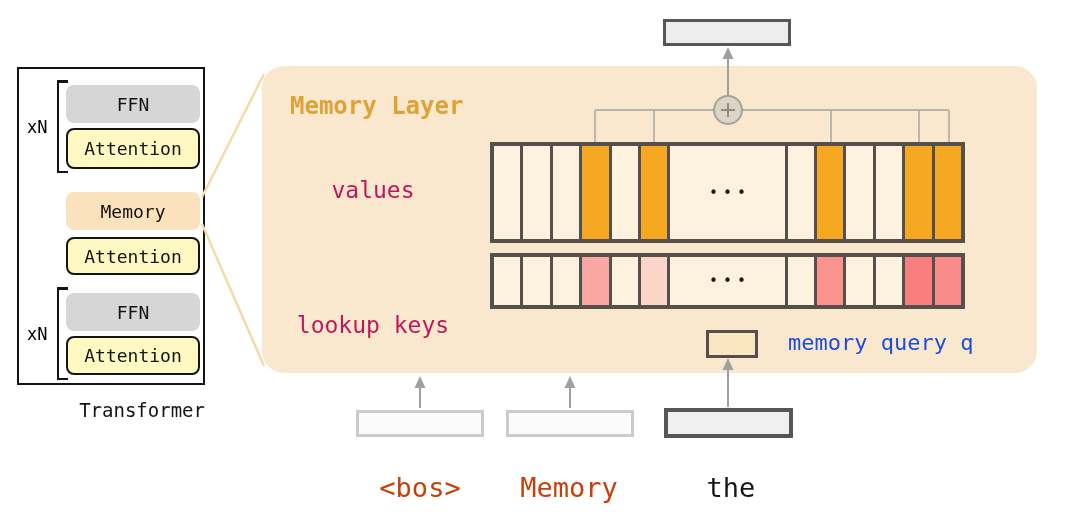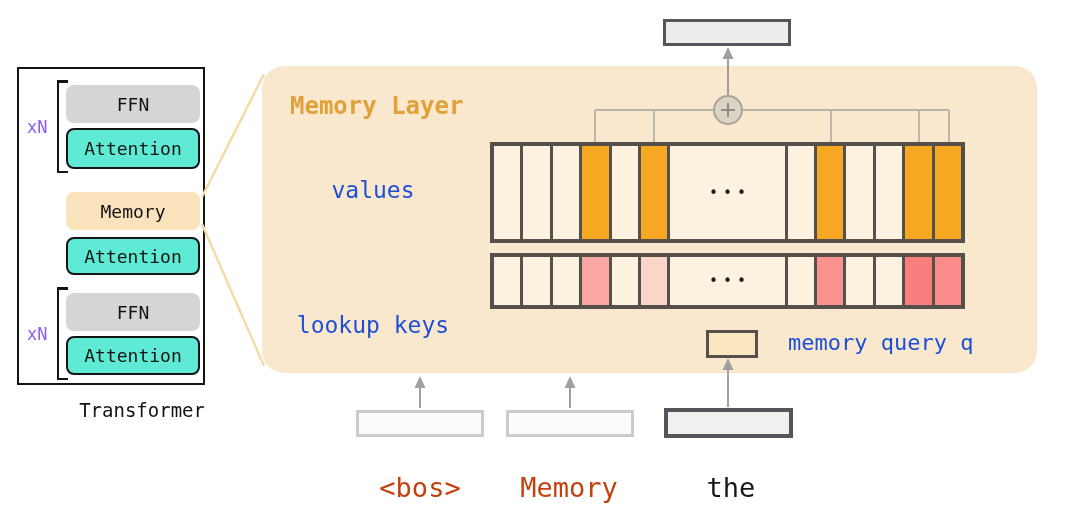"xN" .xn { color: #8b5cf6 -> #000000 }
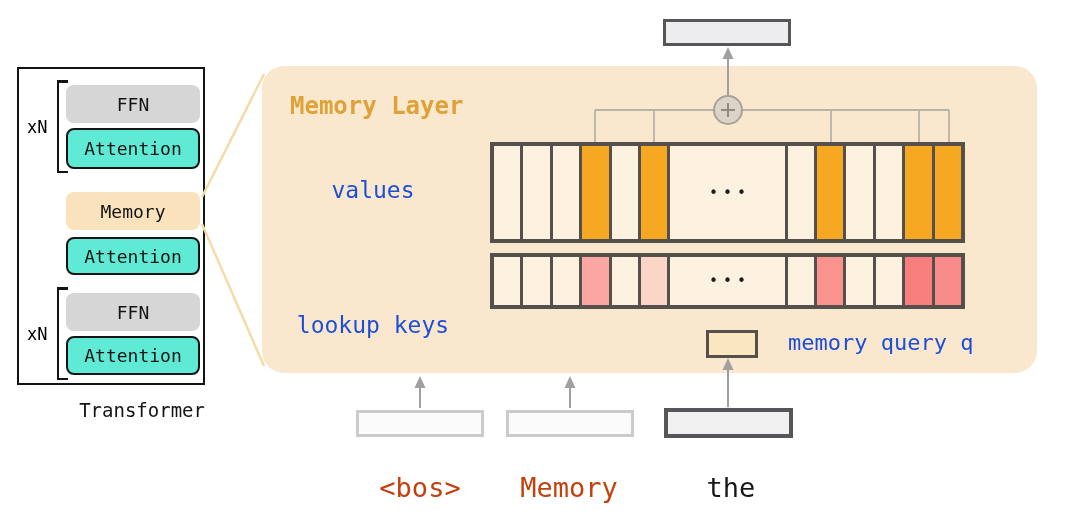"Attention" .t-attn { background: #5eead4 -> #fef9c3 }
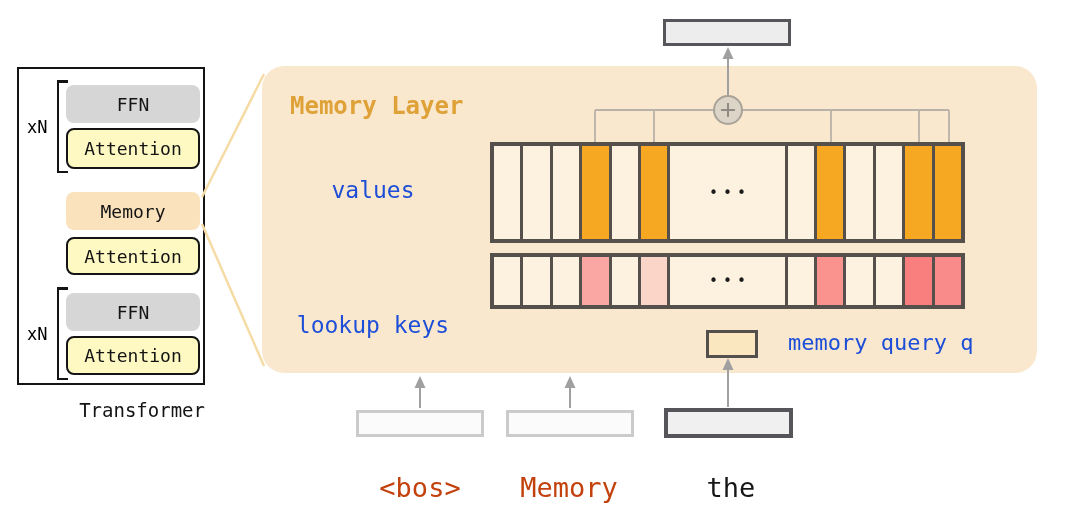"values" .m-label { color: #1d4ed8 -> #be185d }
